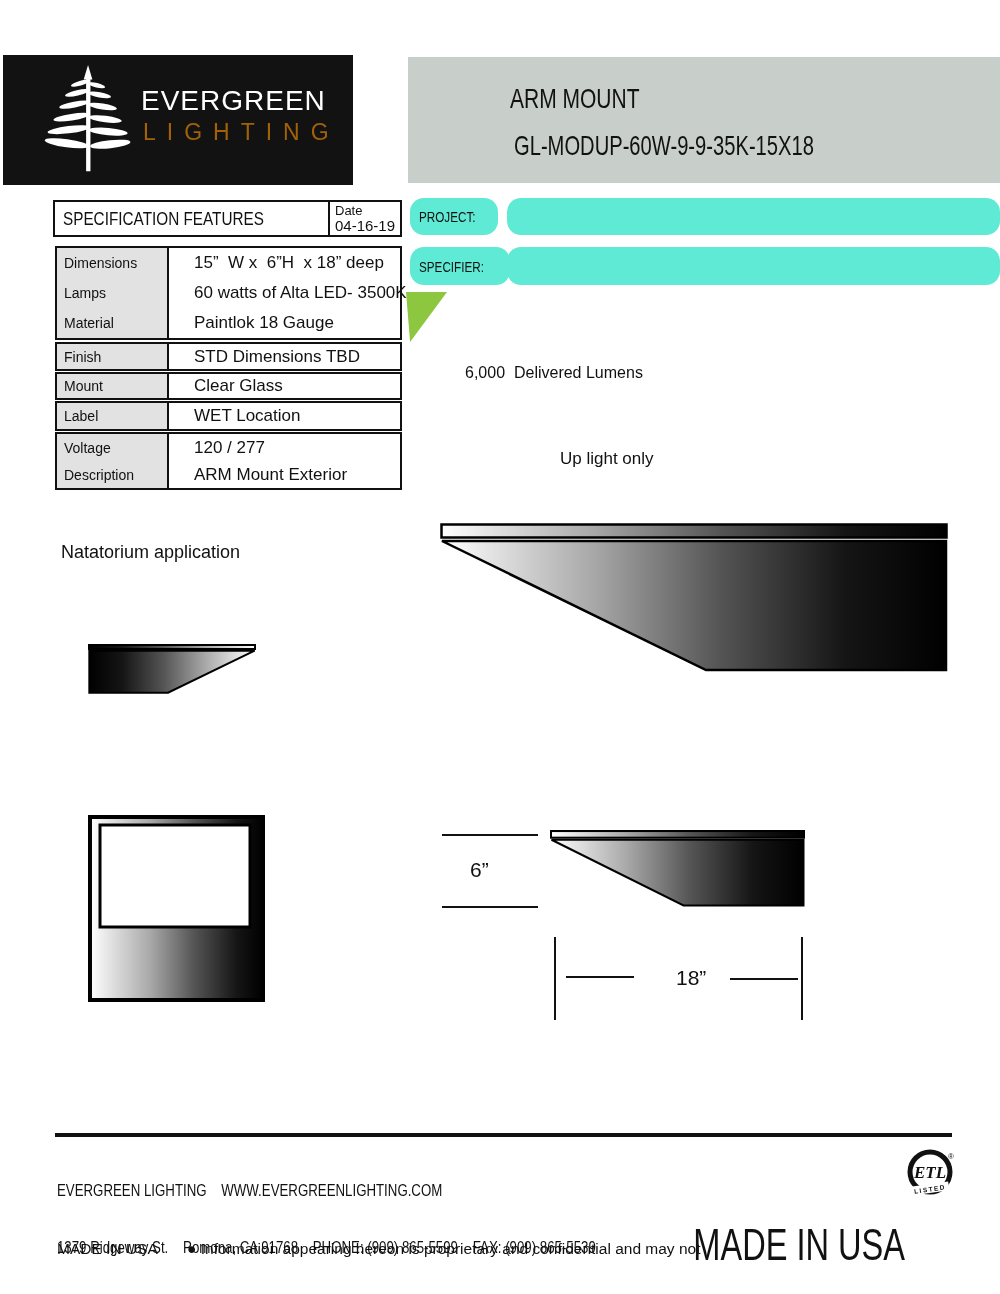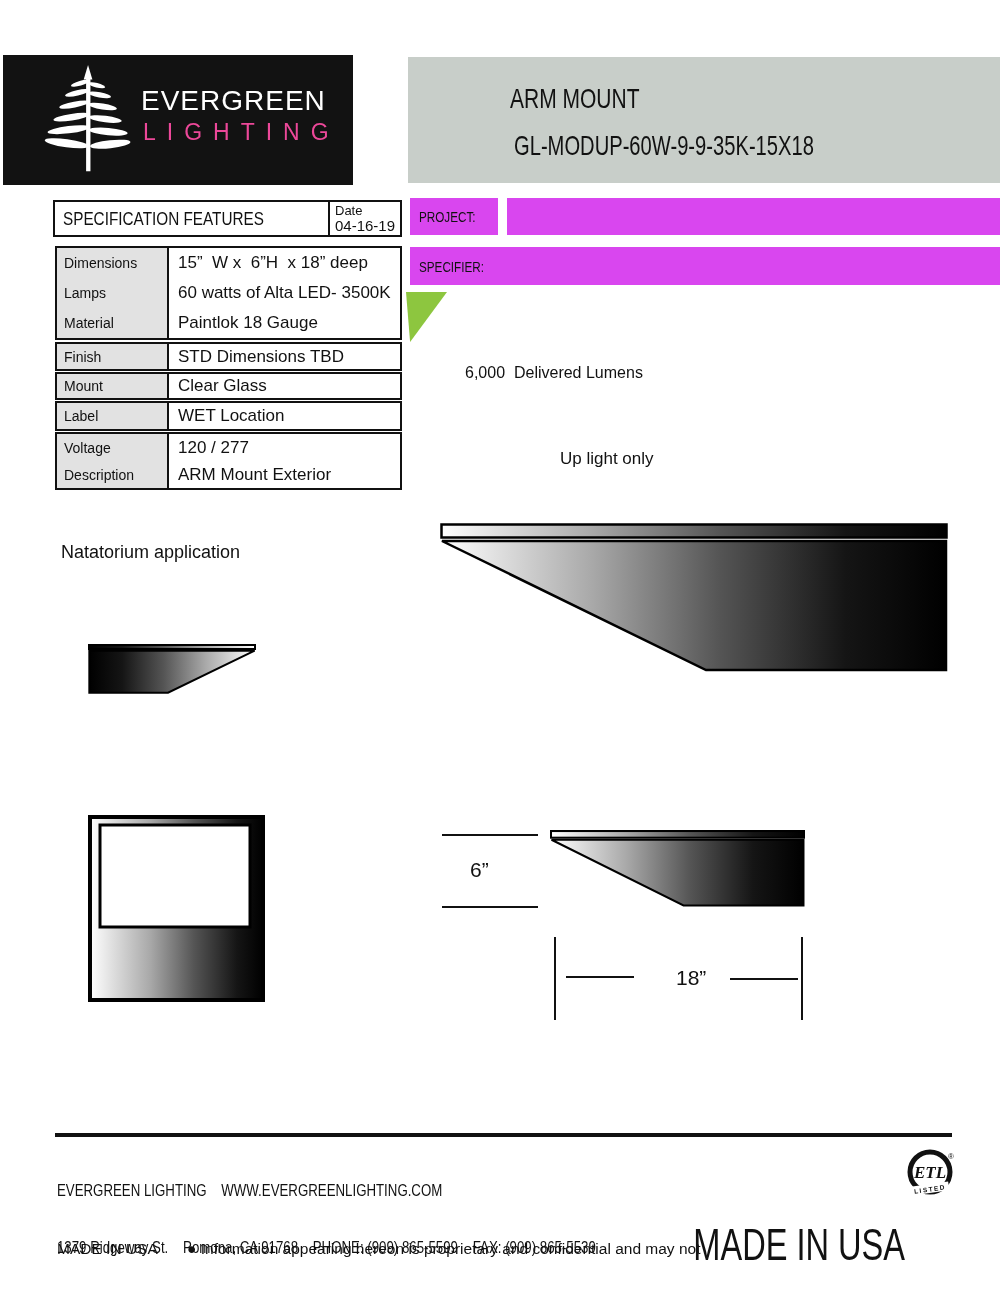"LIGHTING" .brand2 { color: #ec4899 -> #a16207 }
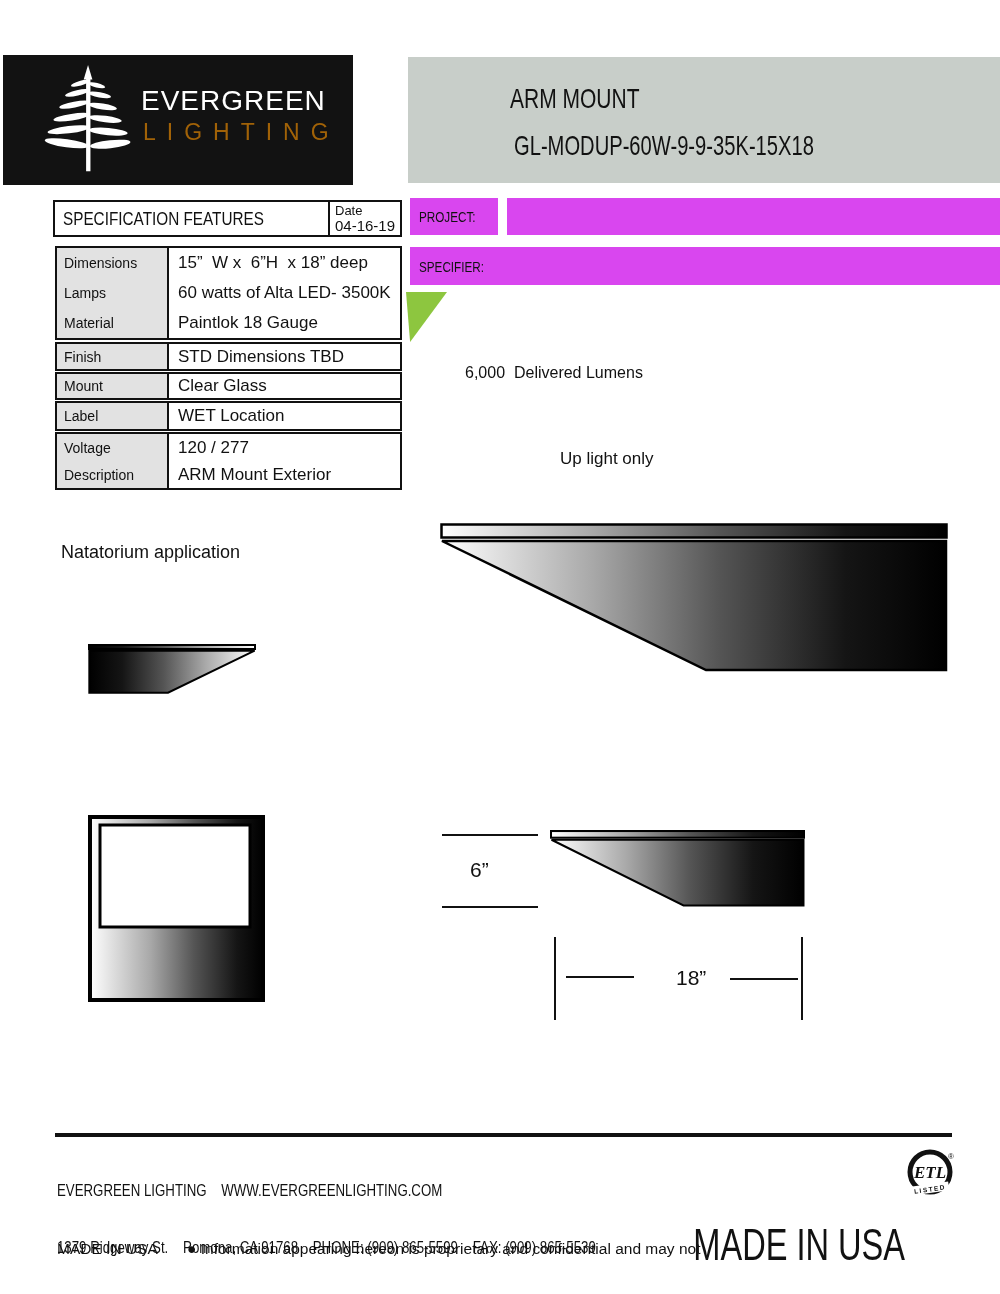"PROJECT:" .fbox { background: #d946ef -> #5eead4; border-radius: none -> 14px }
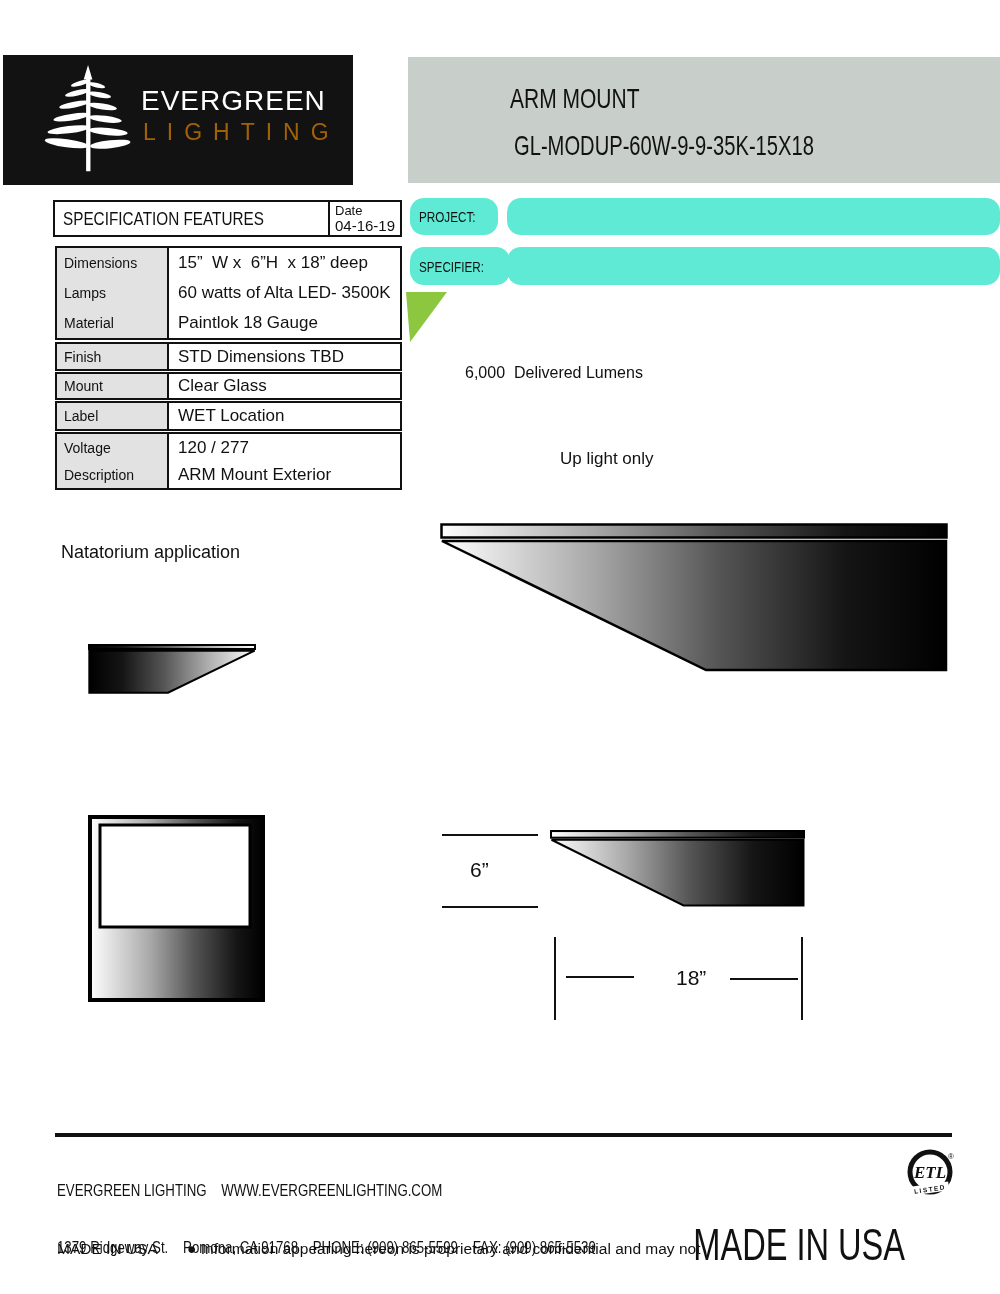"15” W x 6”H x" .val { padding-left: 9px -> 25px }
